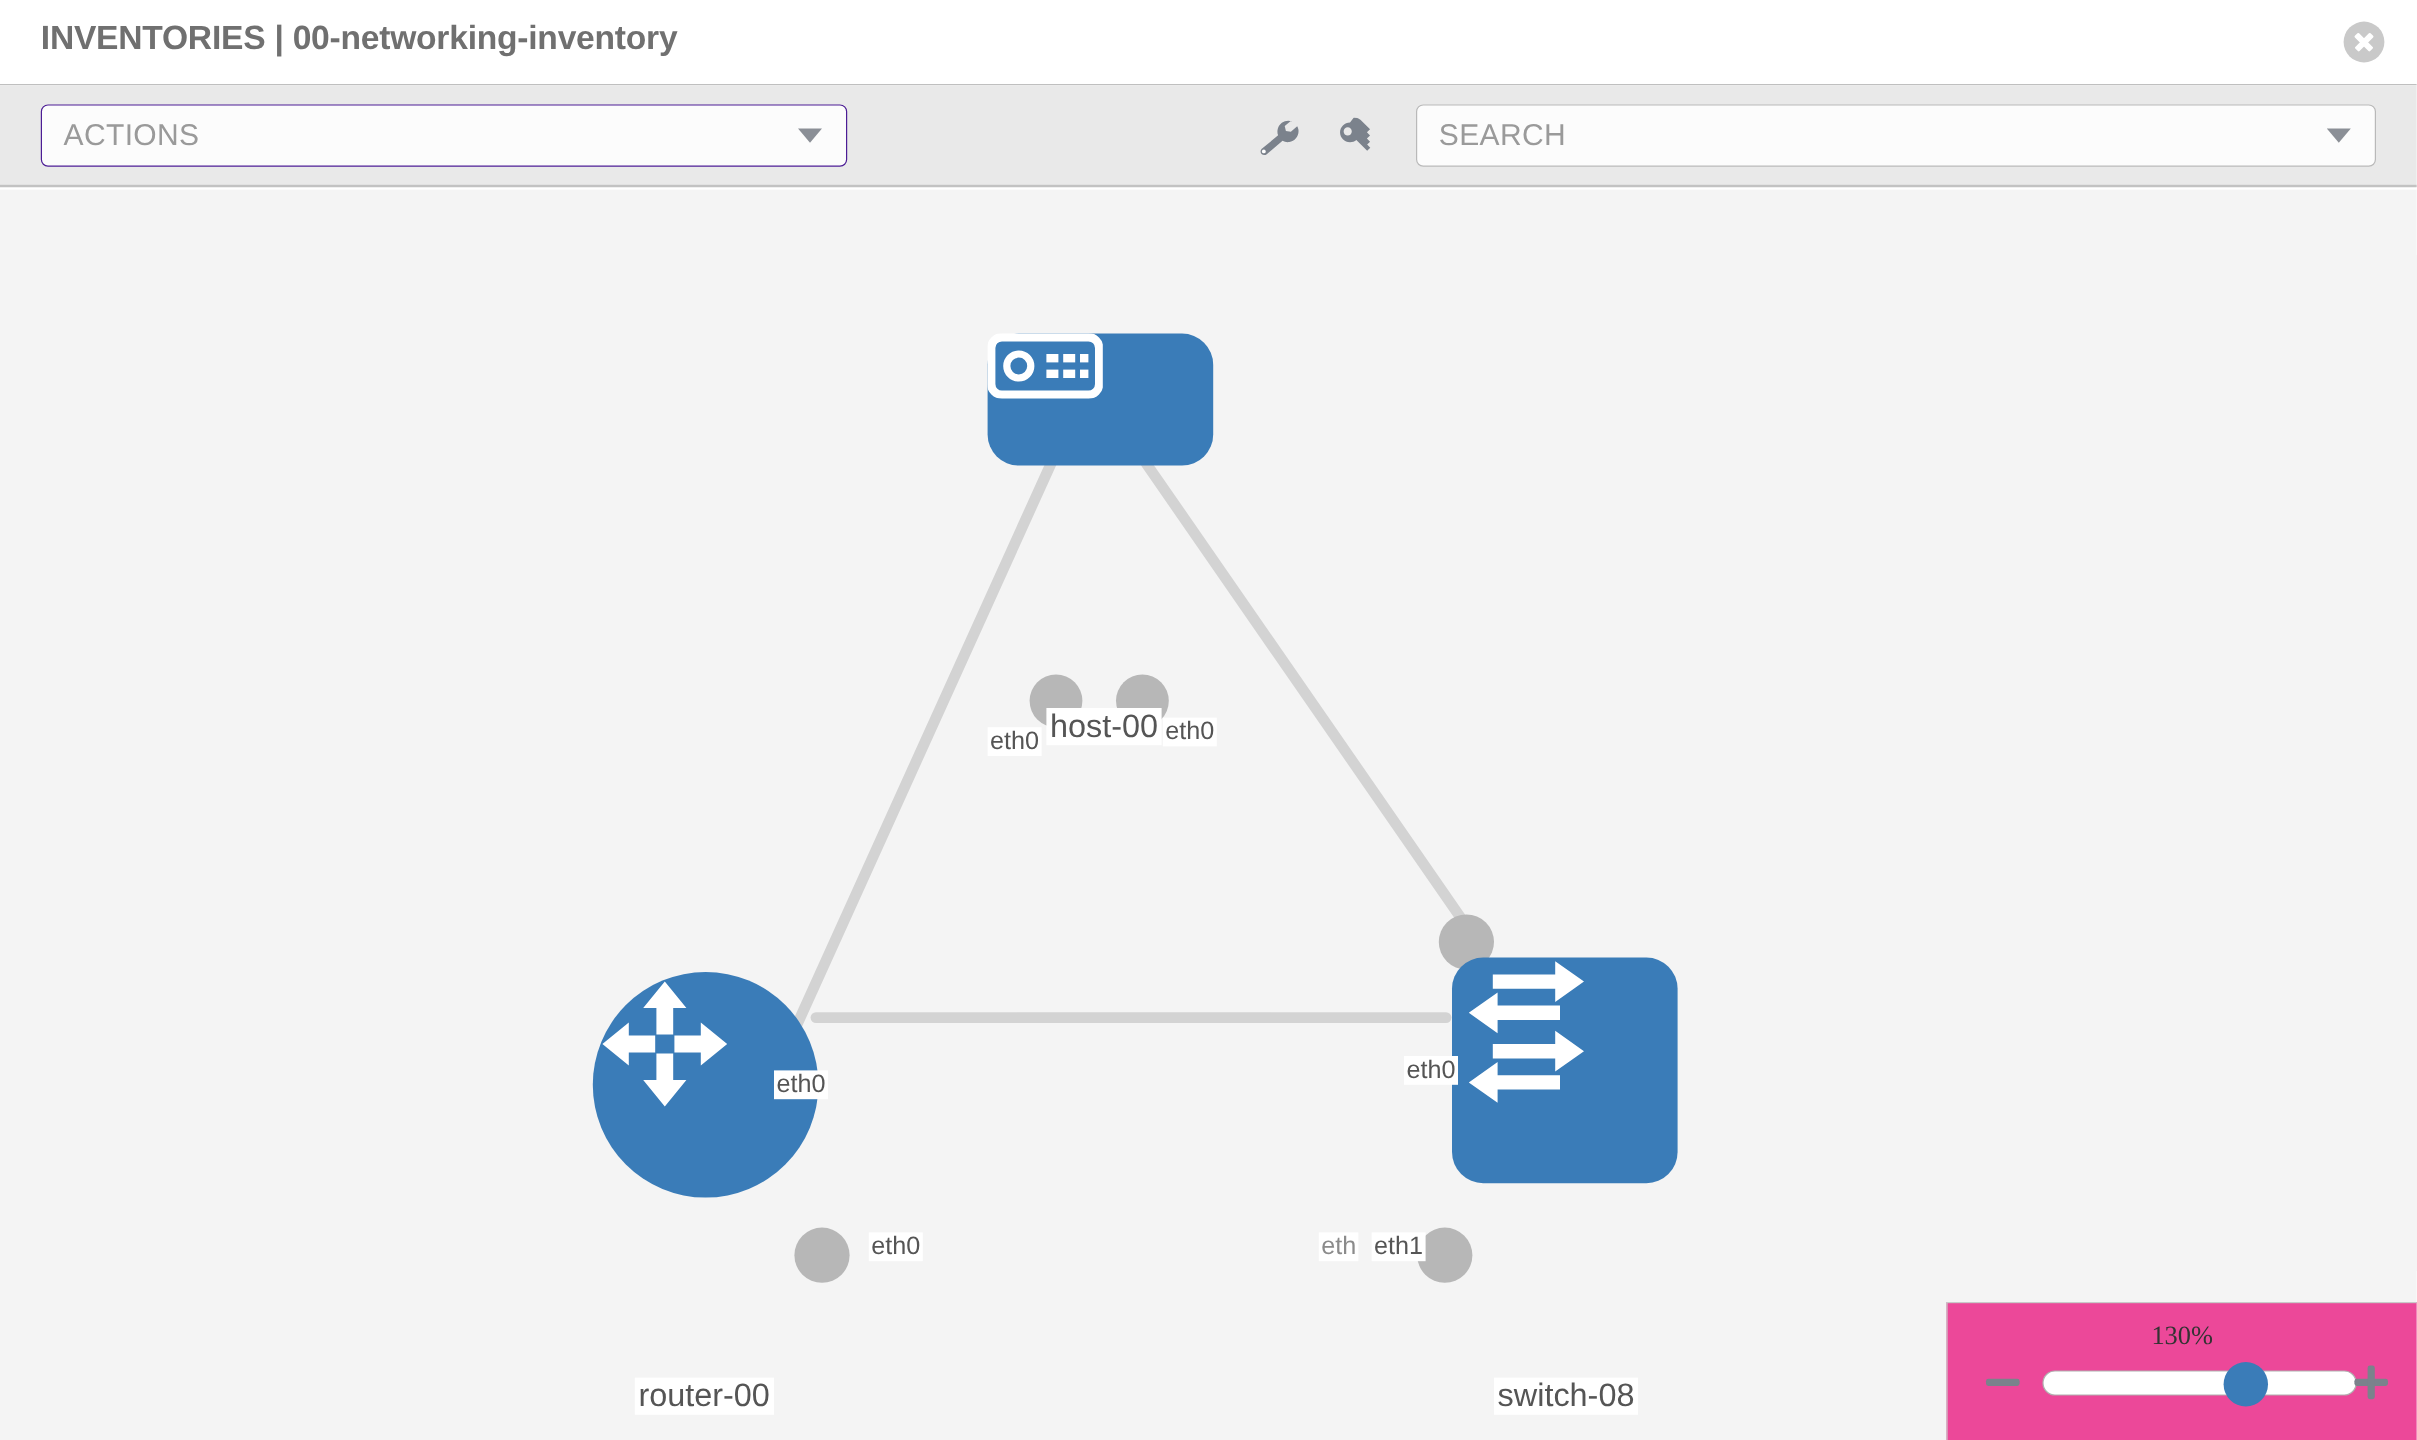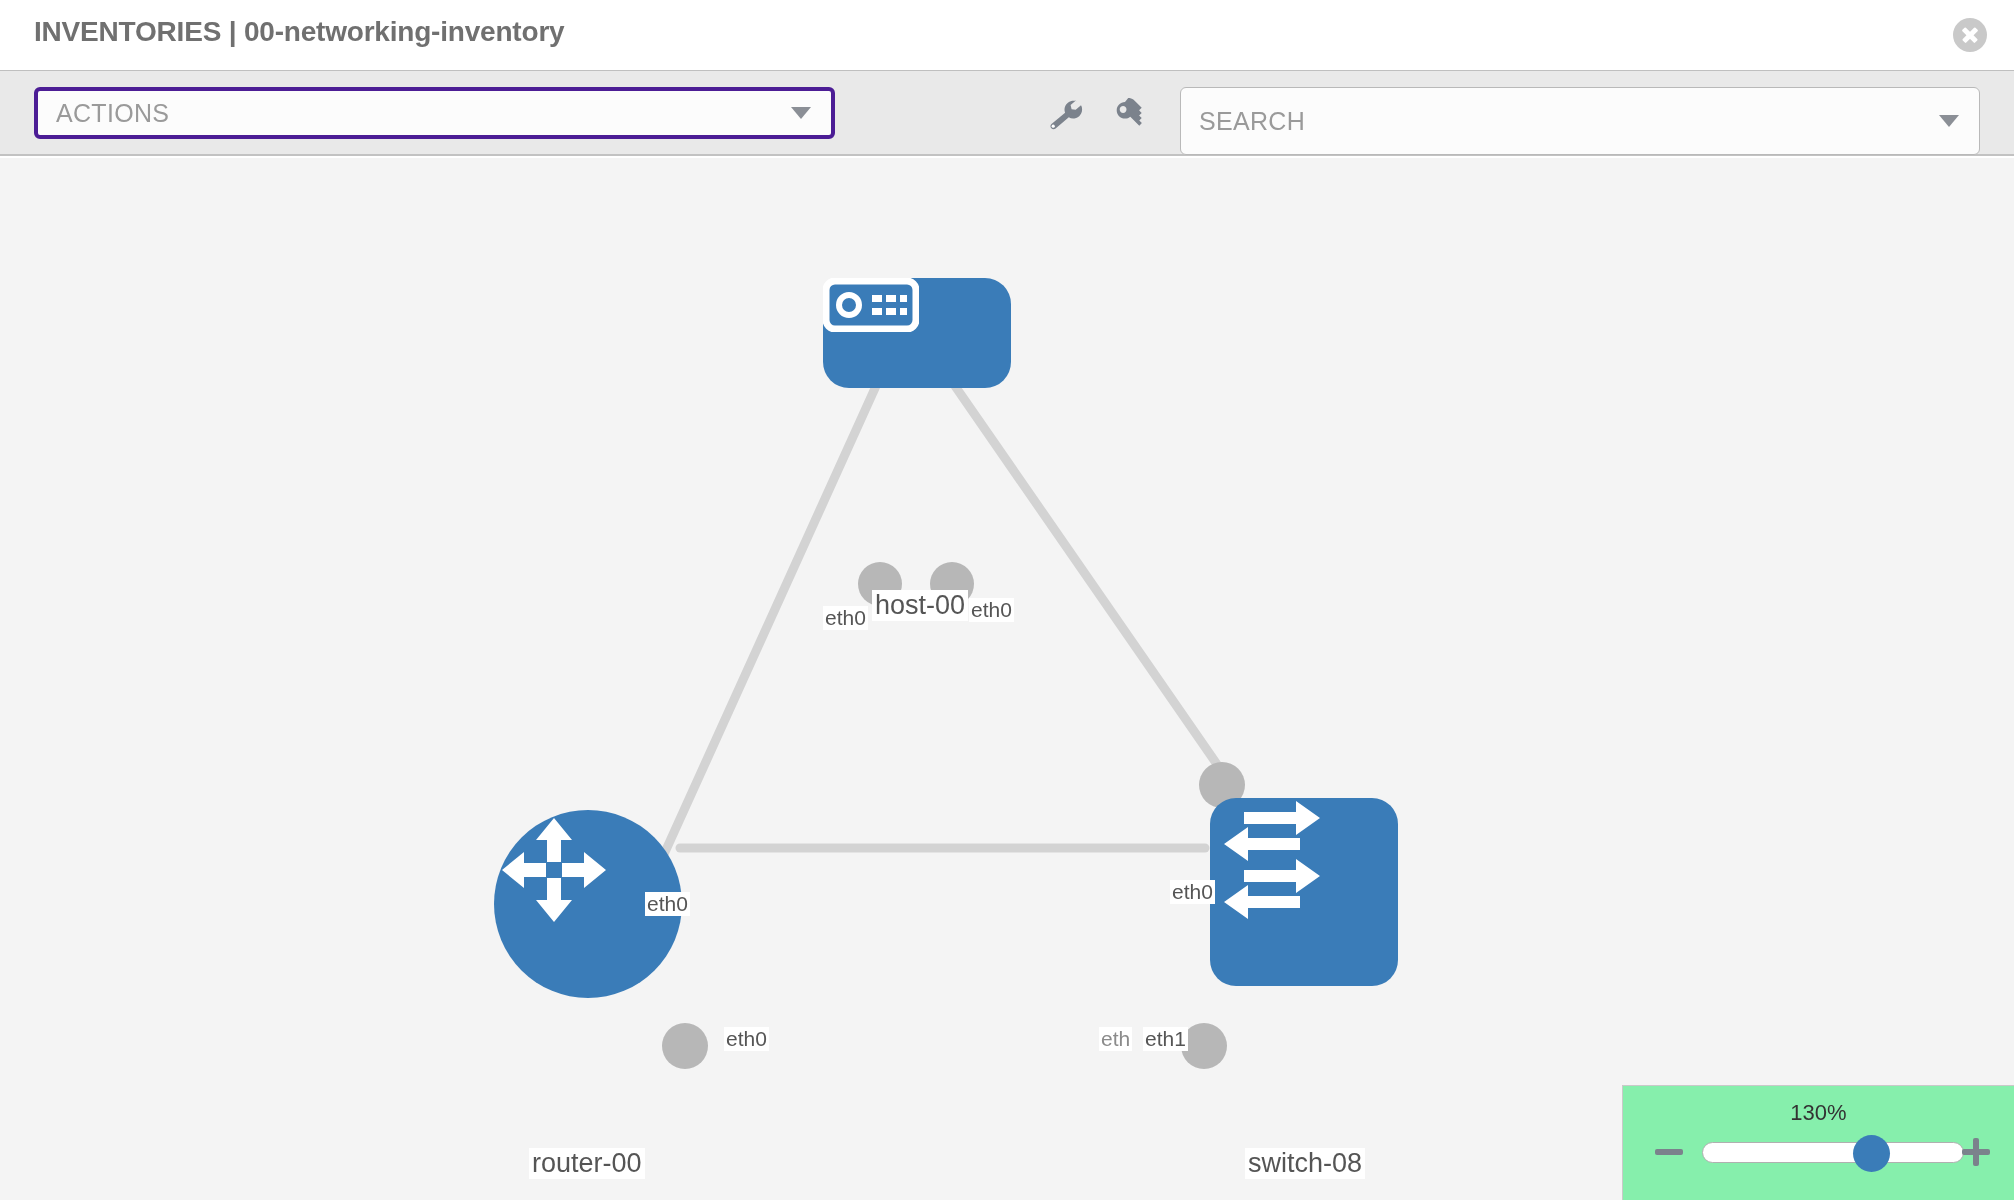"ACTIONS" .actions-select { border: 4px solid #4c1d95 -> 1px solid #4c1d95; width: 801px -> 672px }
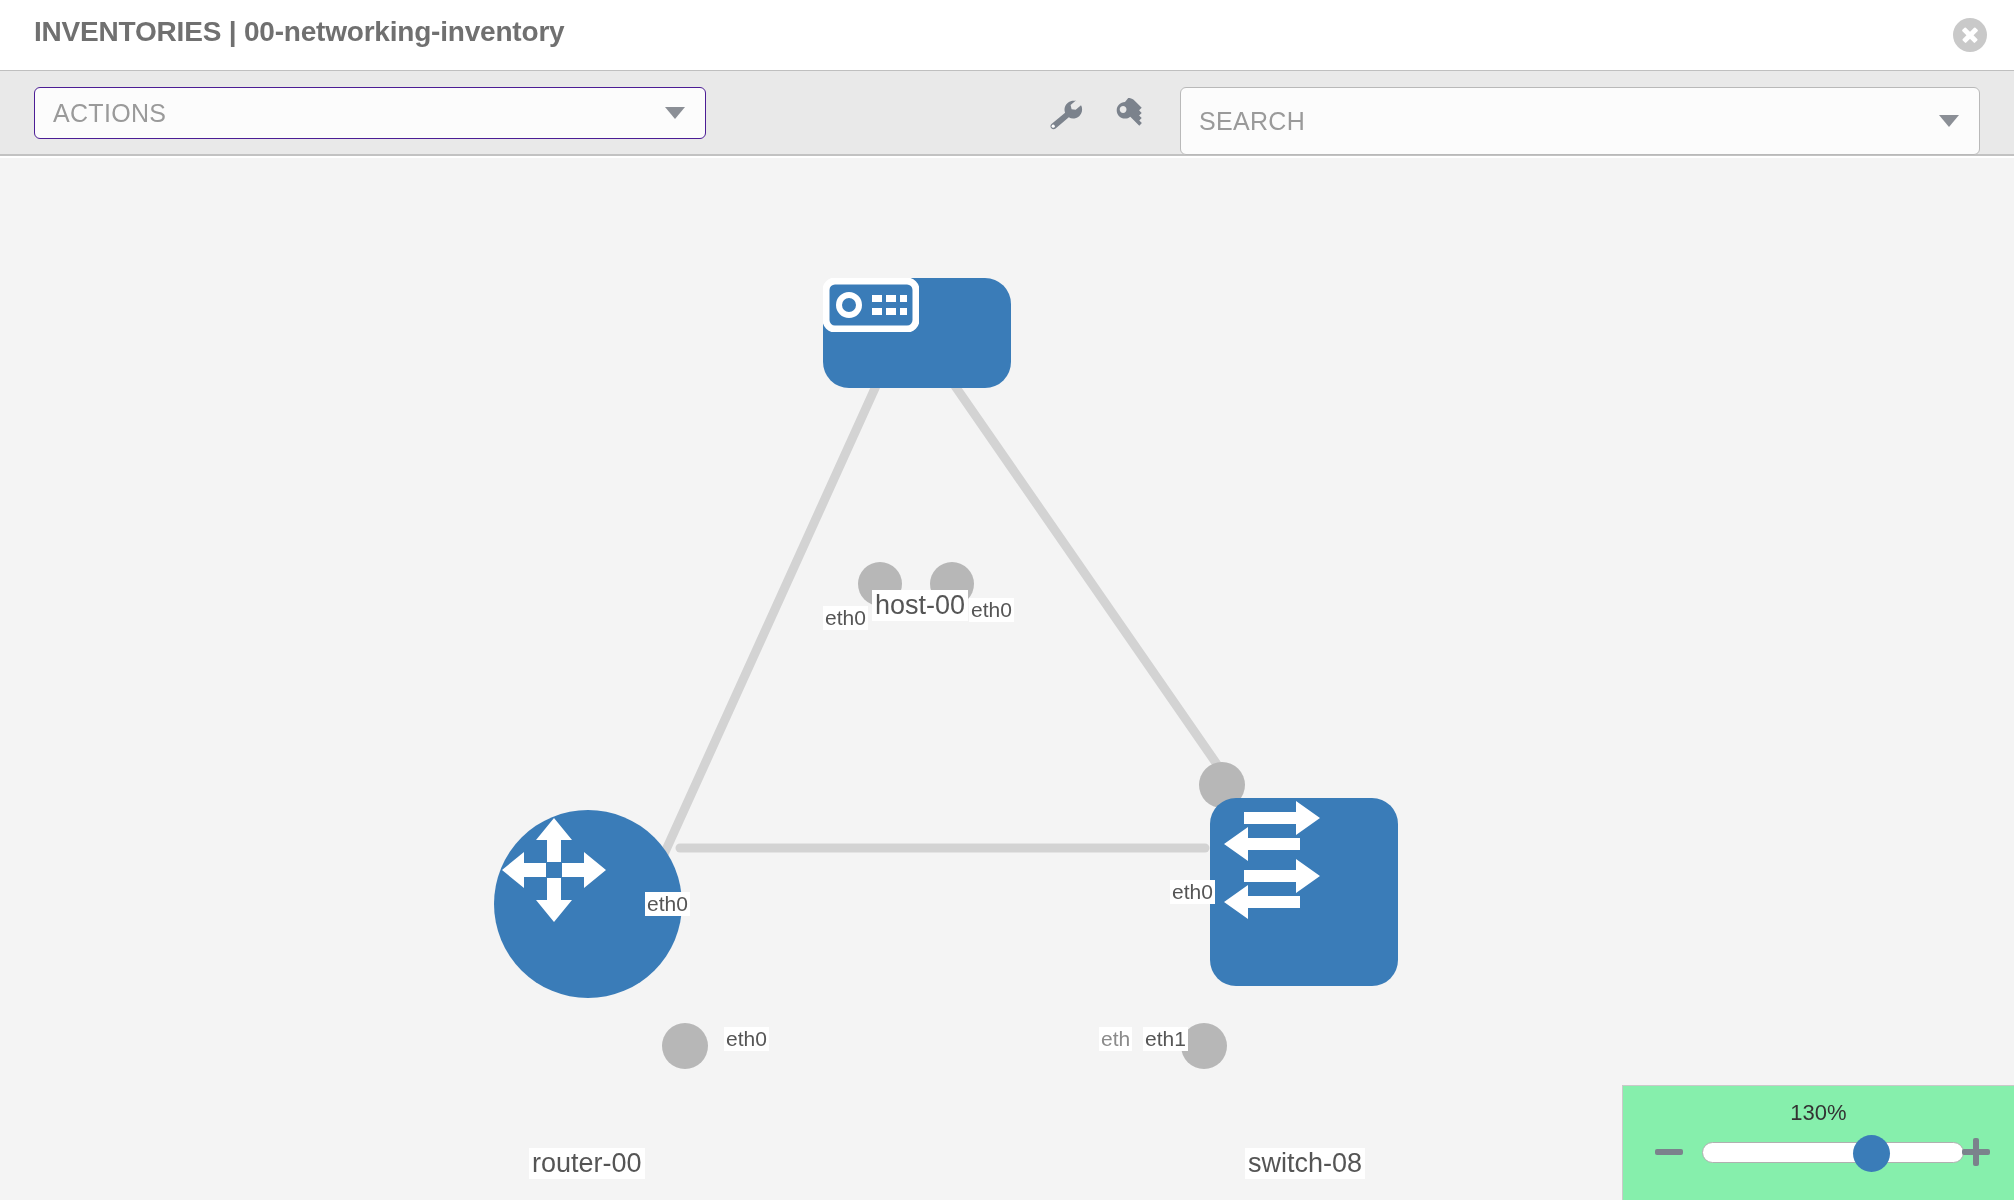"SEARCH" .search-box { height: 68px -> 52px }
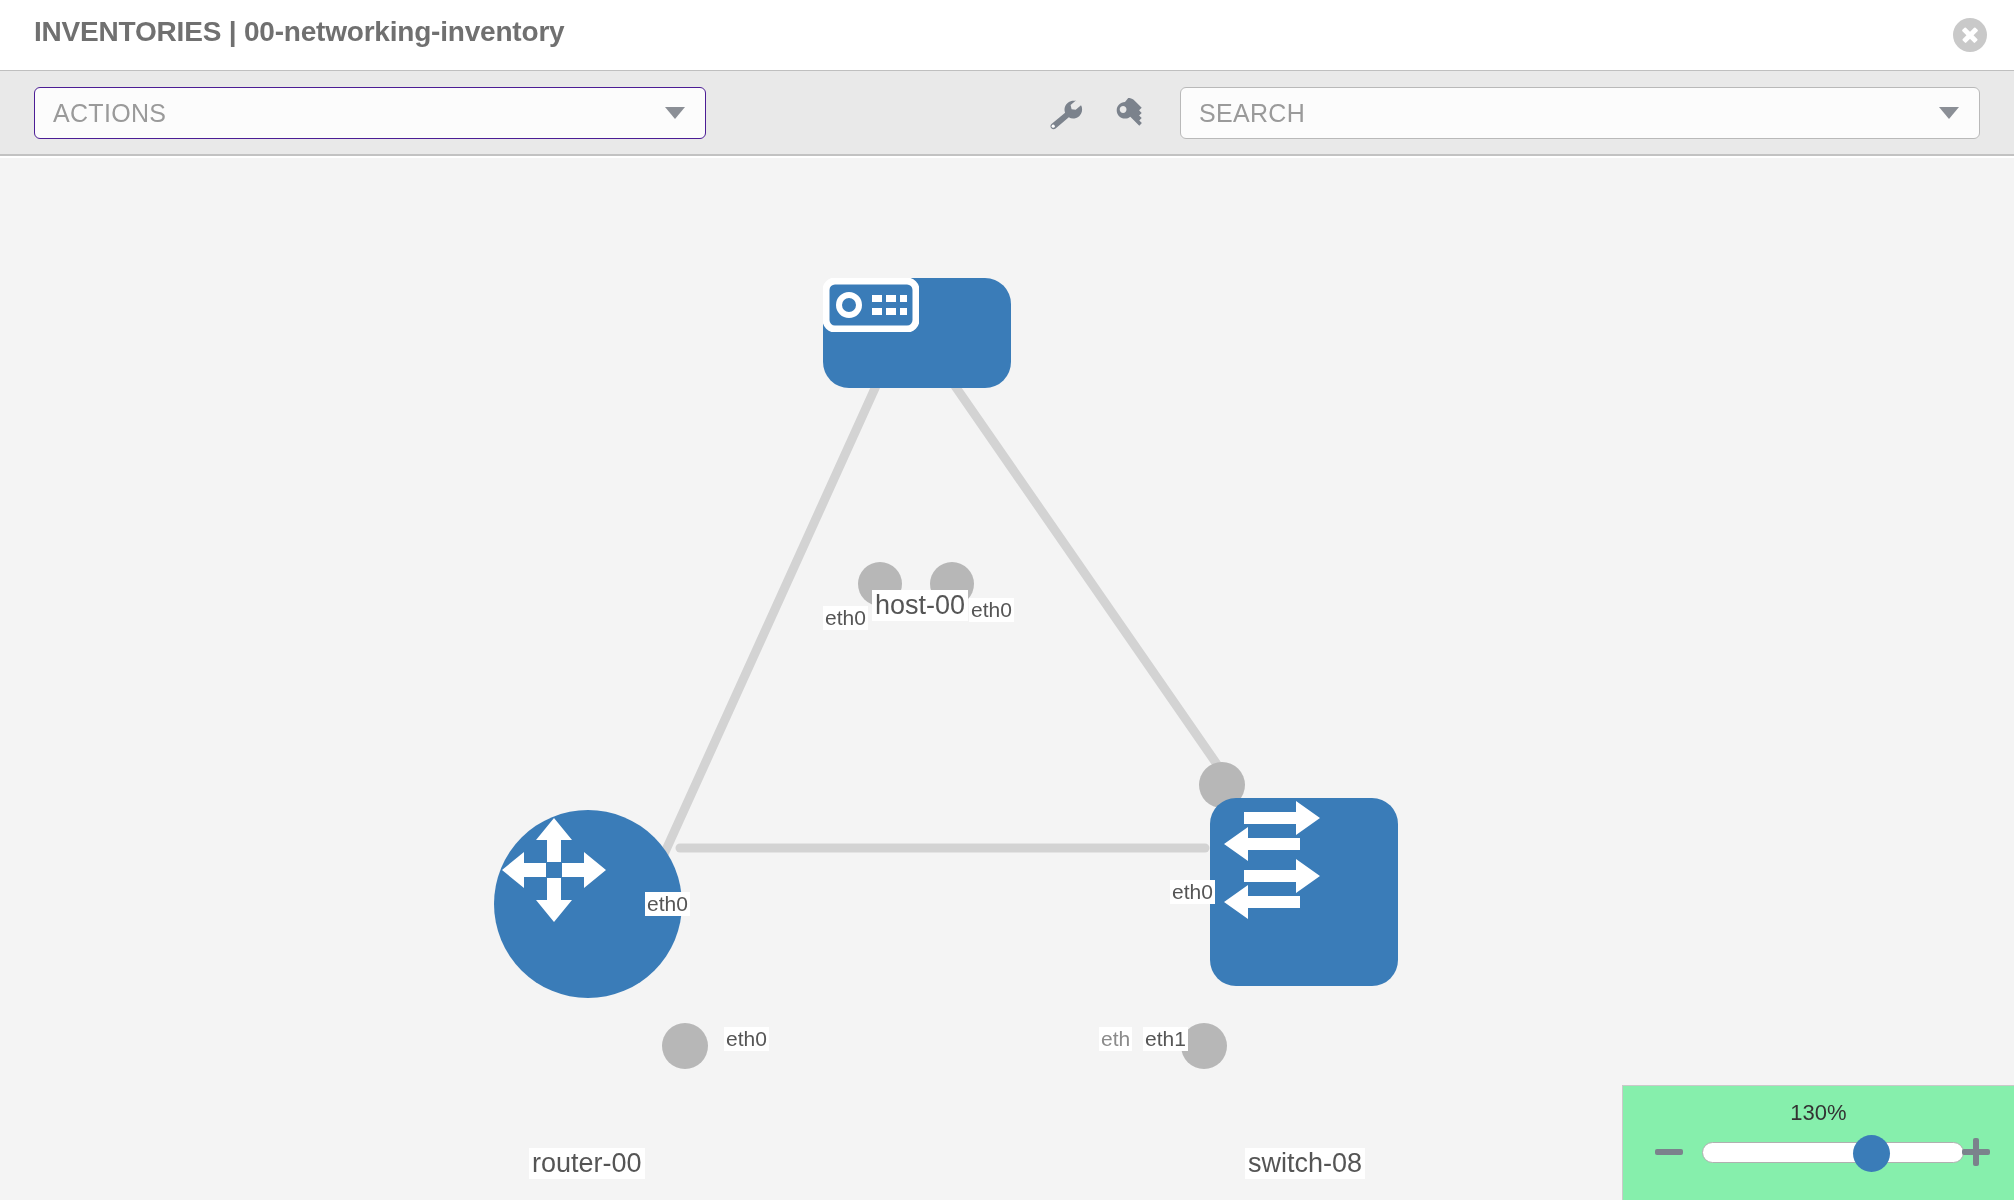"130%" .zoom-panel { background: #86efac -> #ec4899; font-family: none -> Liberation Serif, serif }
